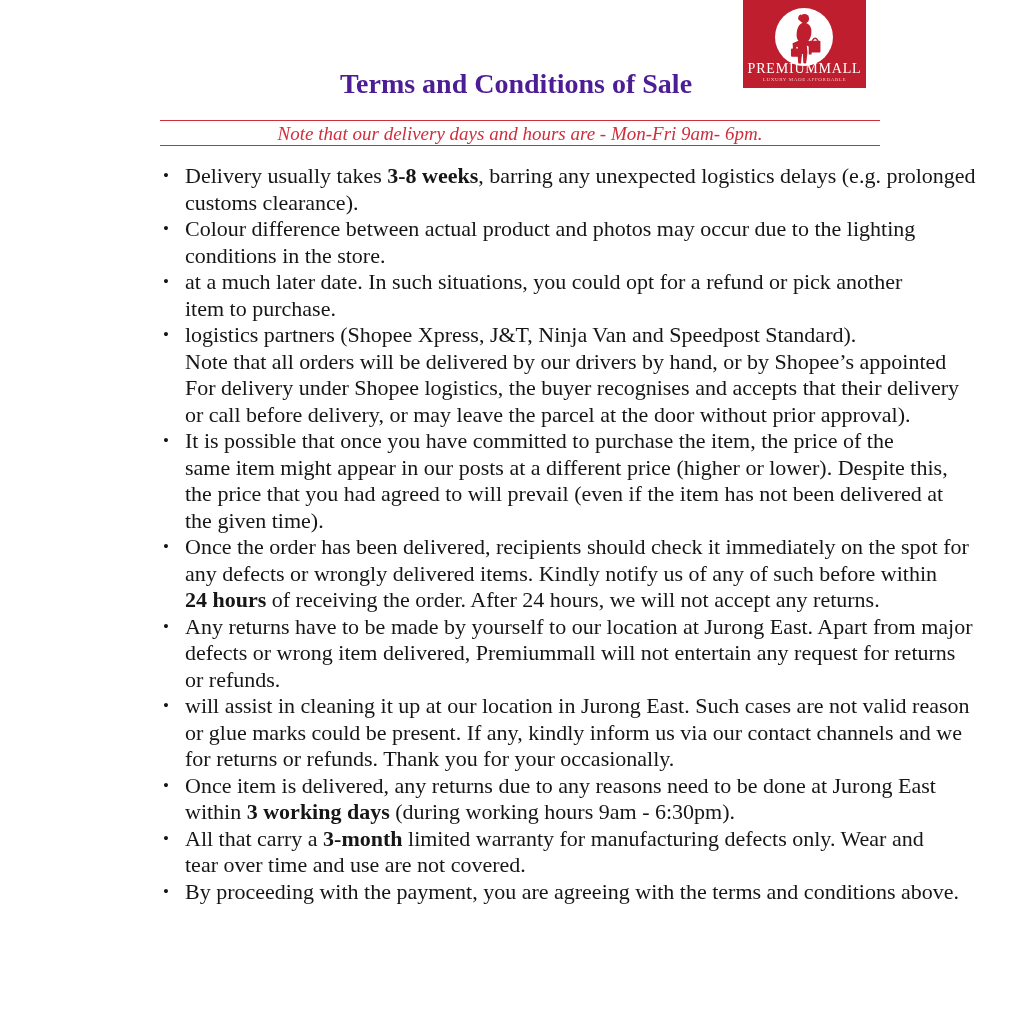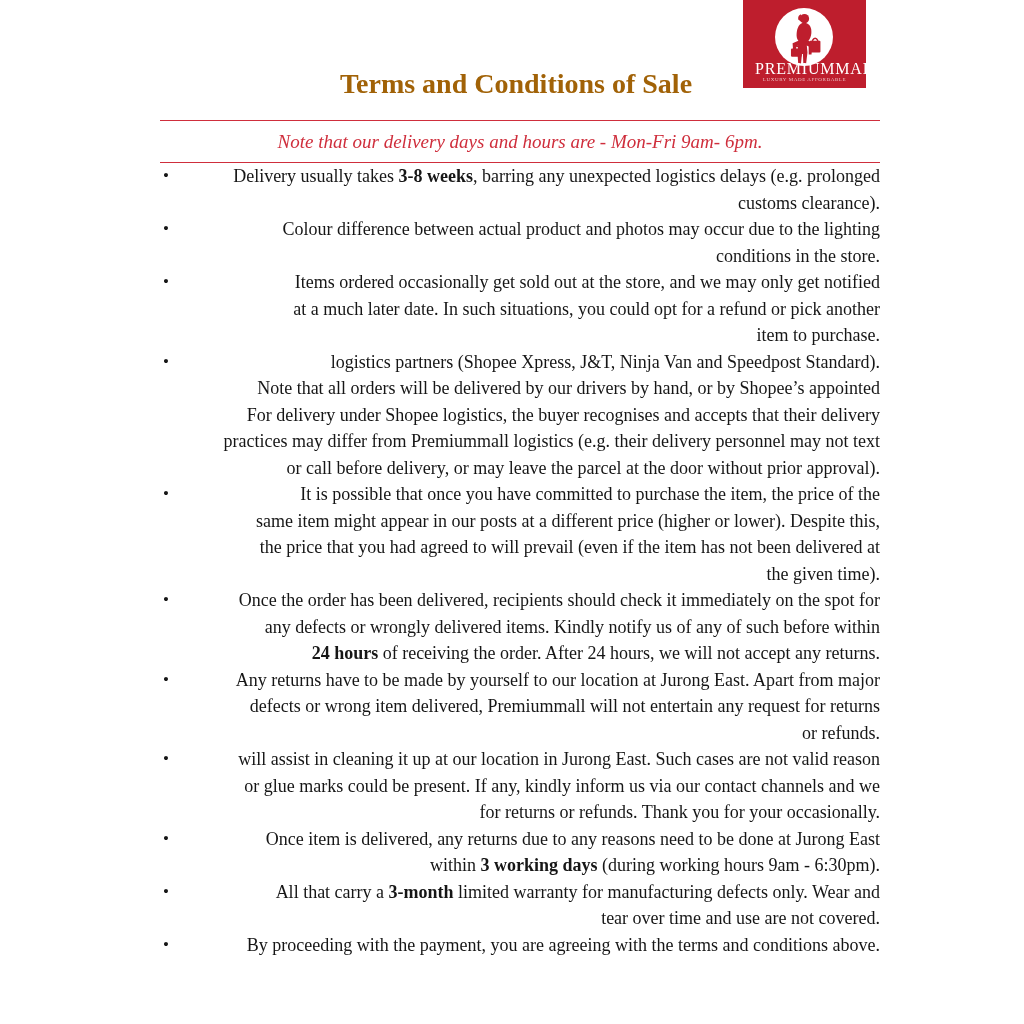"Terms and Conditions of Sale" .title { color: #a16207 -> #4c1d95 }
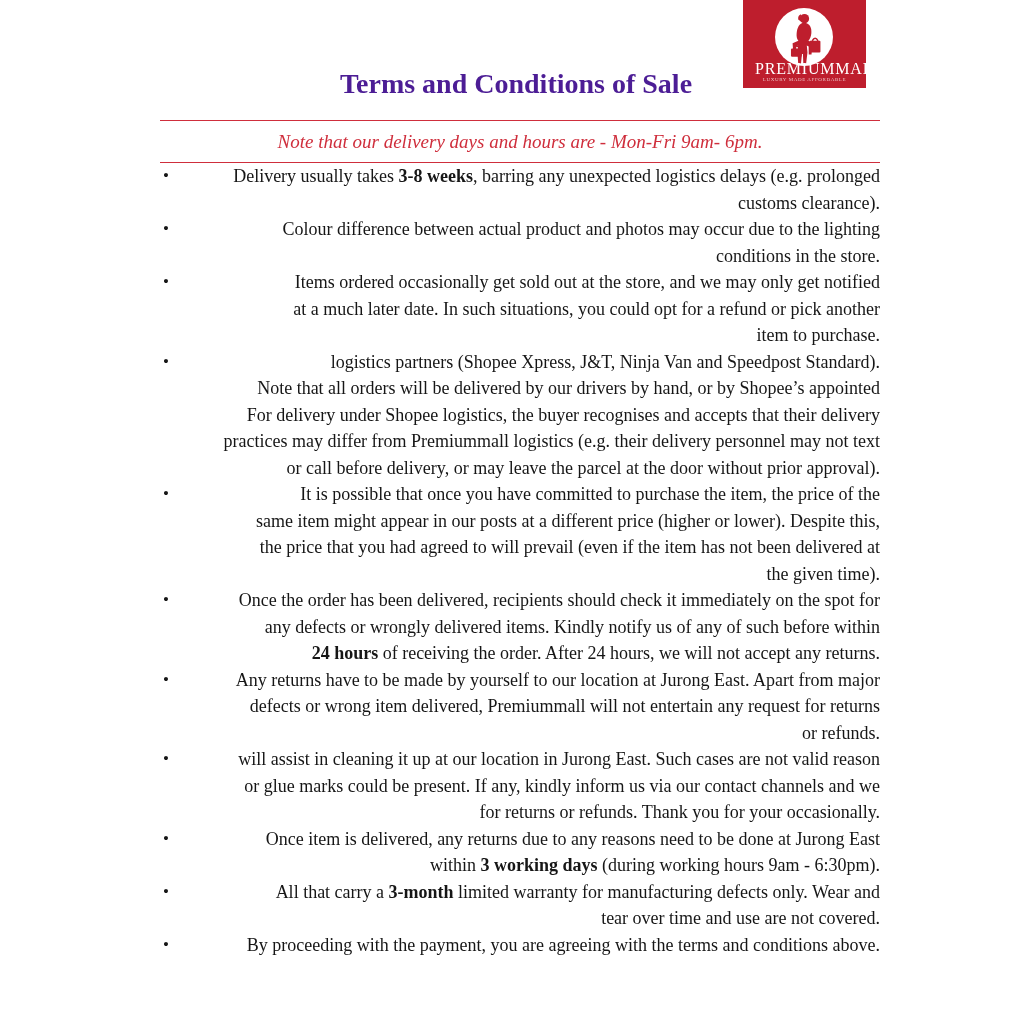"PREMIUMMALL" .logo-brand { font-size: 16px -> 14px; margin-left: 12px -> none }
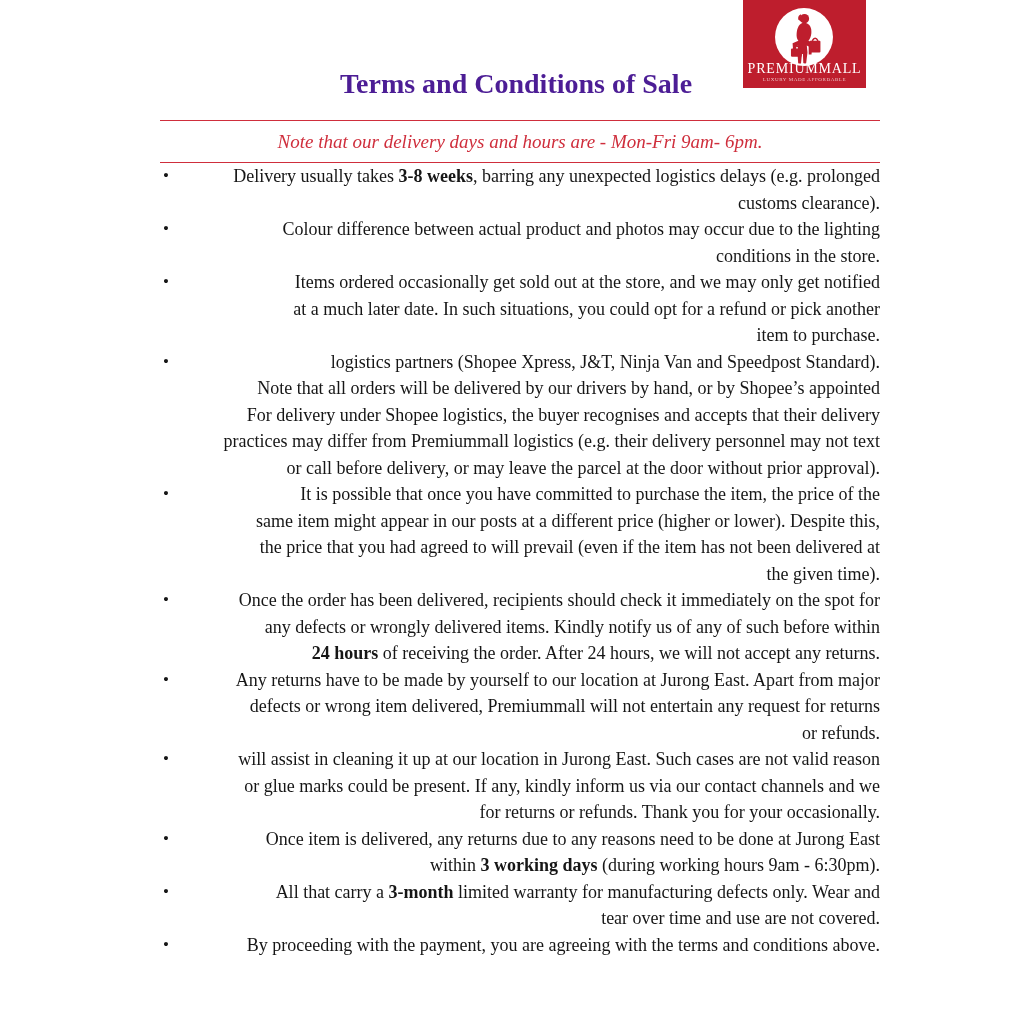"Note that our delivery days" .note-band { height: 43px -> 26px }
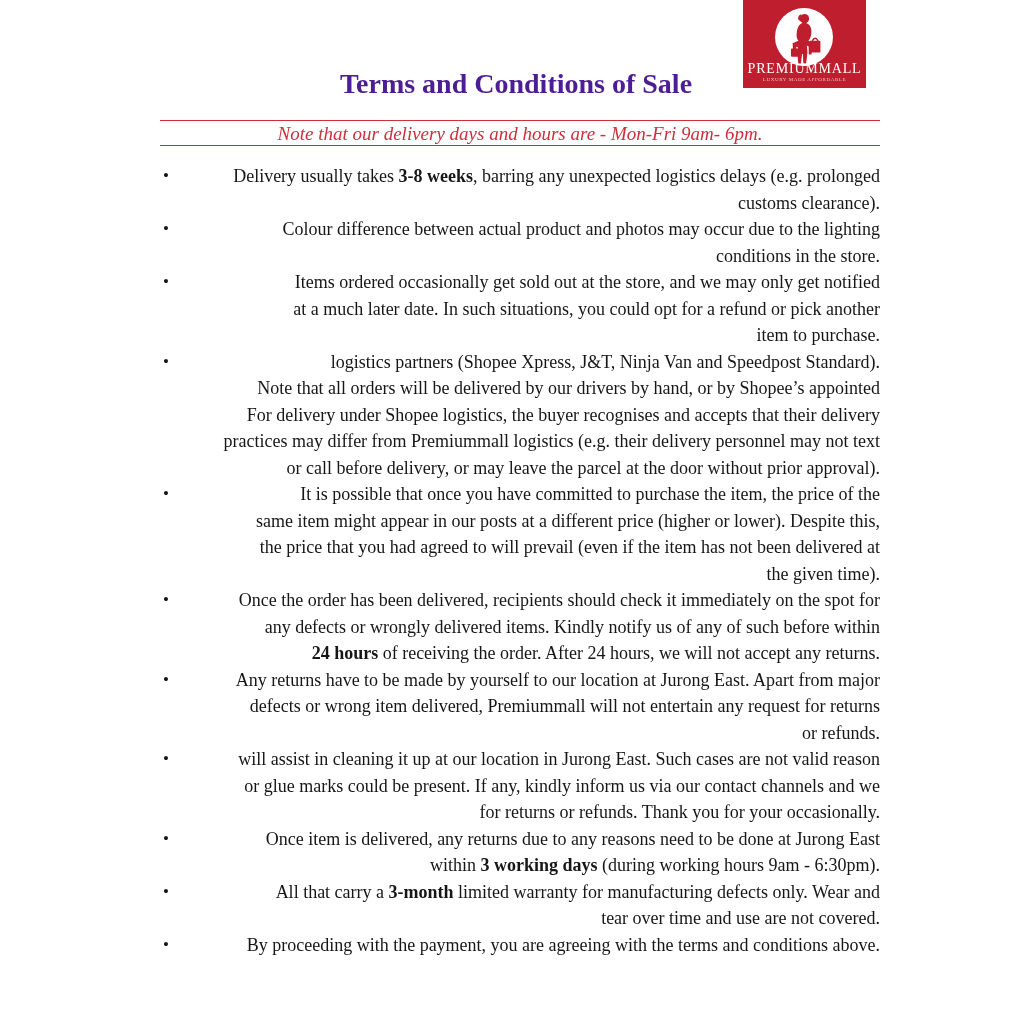"Delivery usually takes 3-8 weeks," .terms .line { font-size: 18px -> 22px; text-align: right -> none }
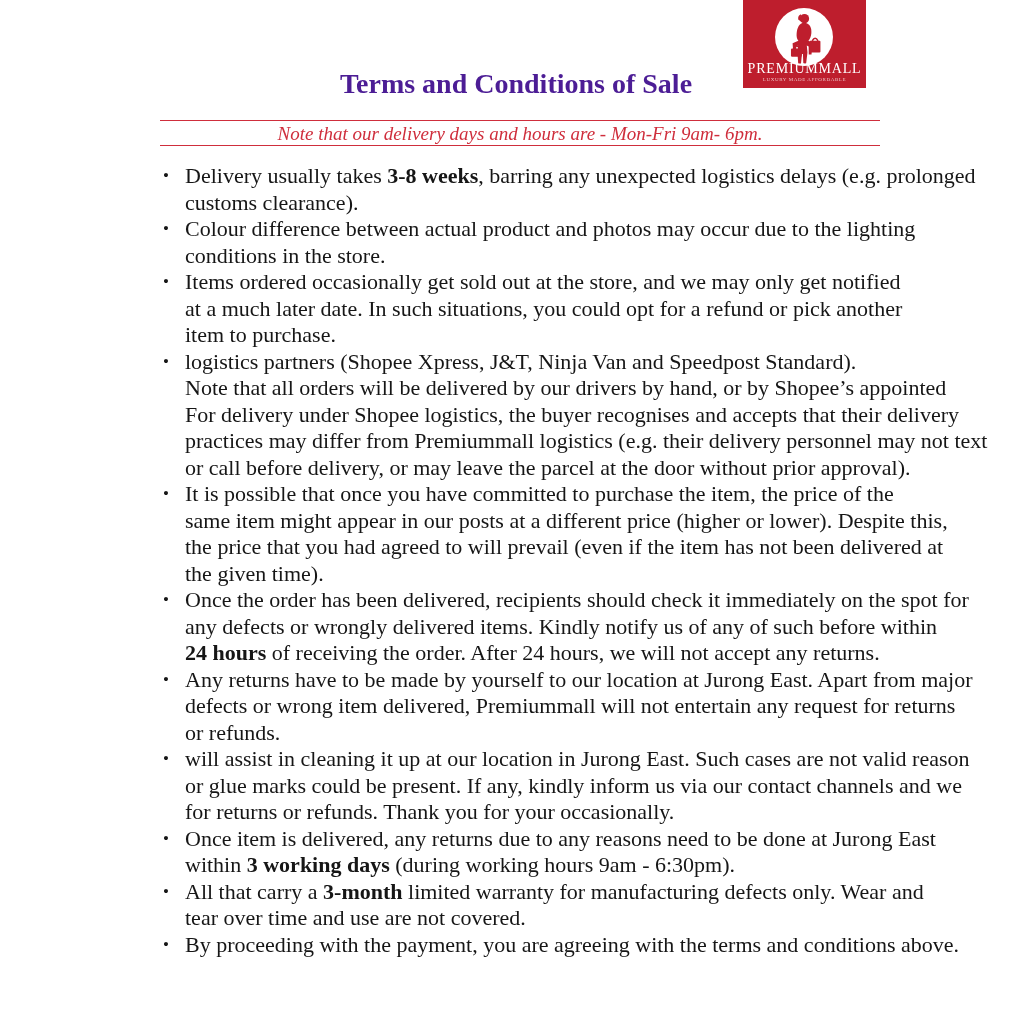"Items ordered occasionally get sold" div.line { html: <div><span>Items ordered occasionally get sold out at the store, and we may only get notified</span></div> -> none }
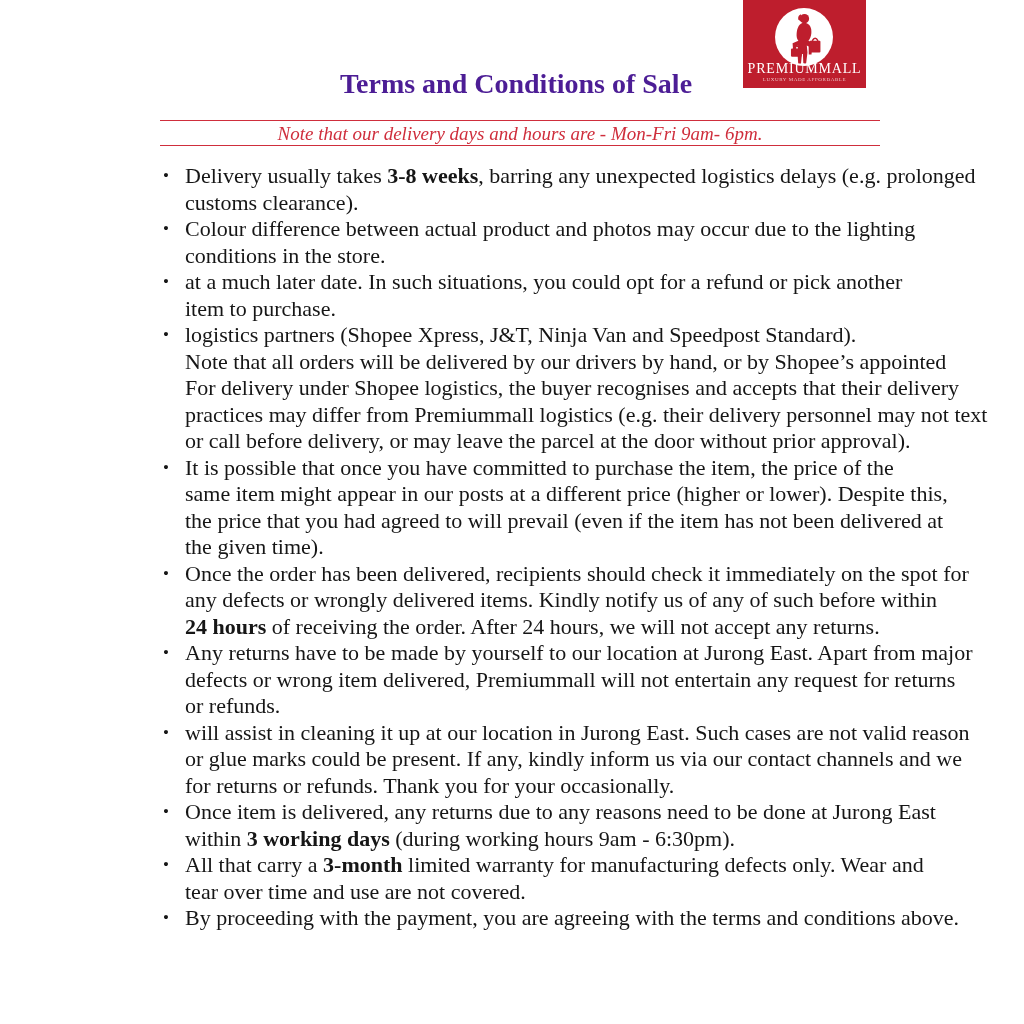"practices may differ from Premiummall" div.line { html: <div><span>practices may differ from Premiummall logistics (e.g. their delivery personnel may not text</span></div> -> none }
